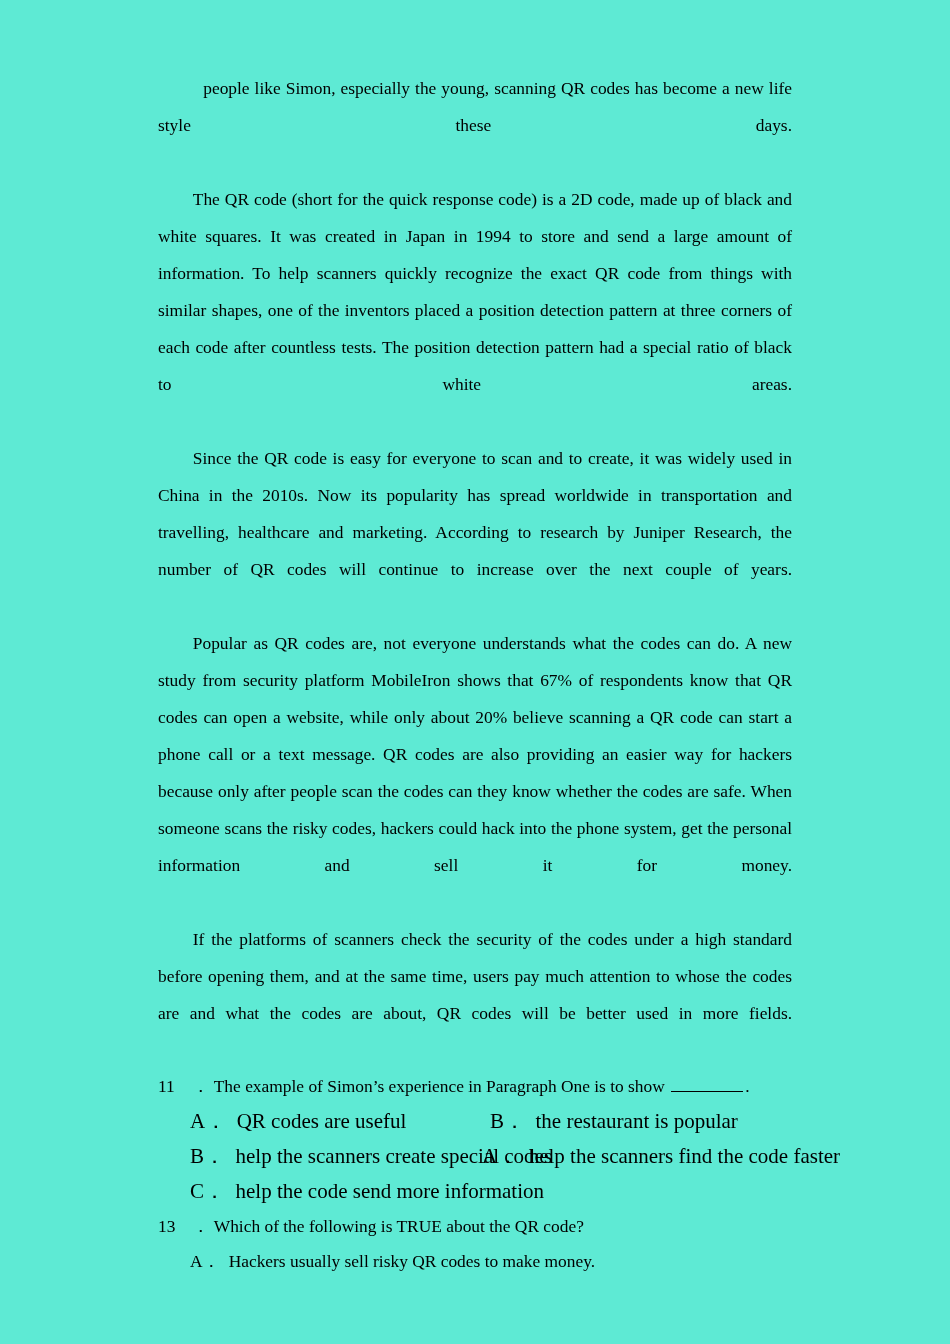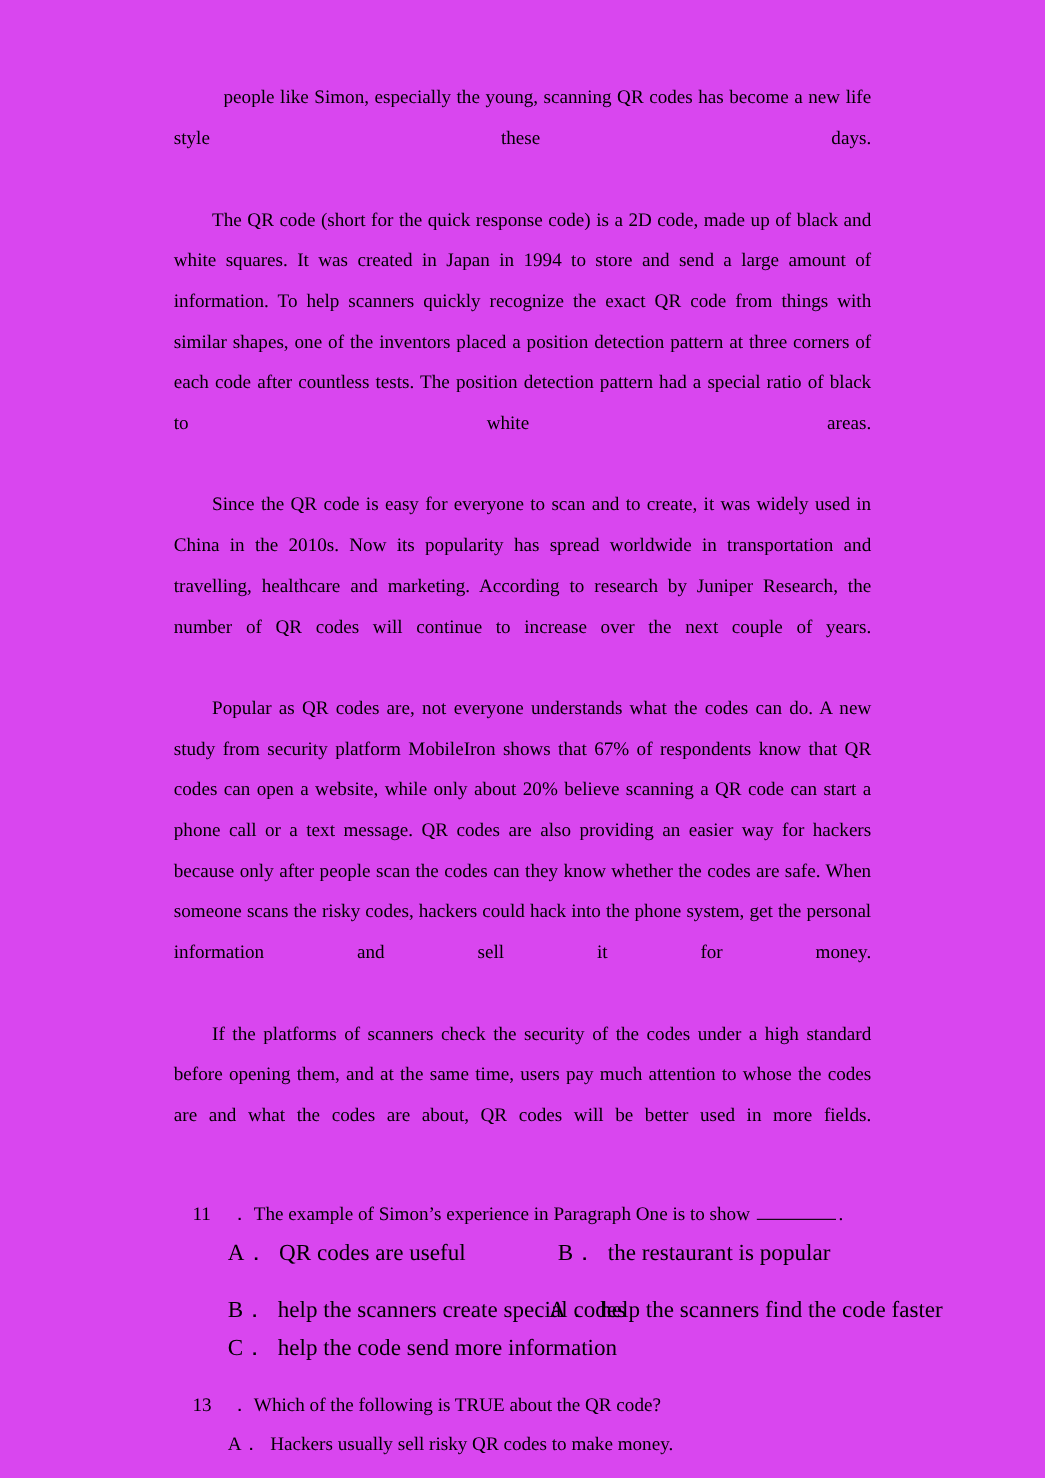"people like Simon, especially the" .page { background: #d946ef -> #5eead4 }
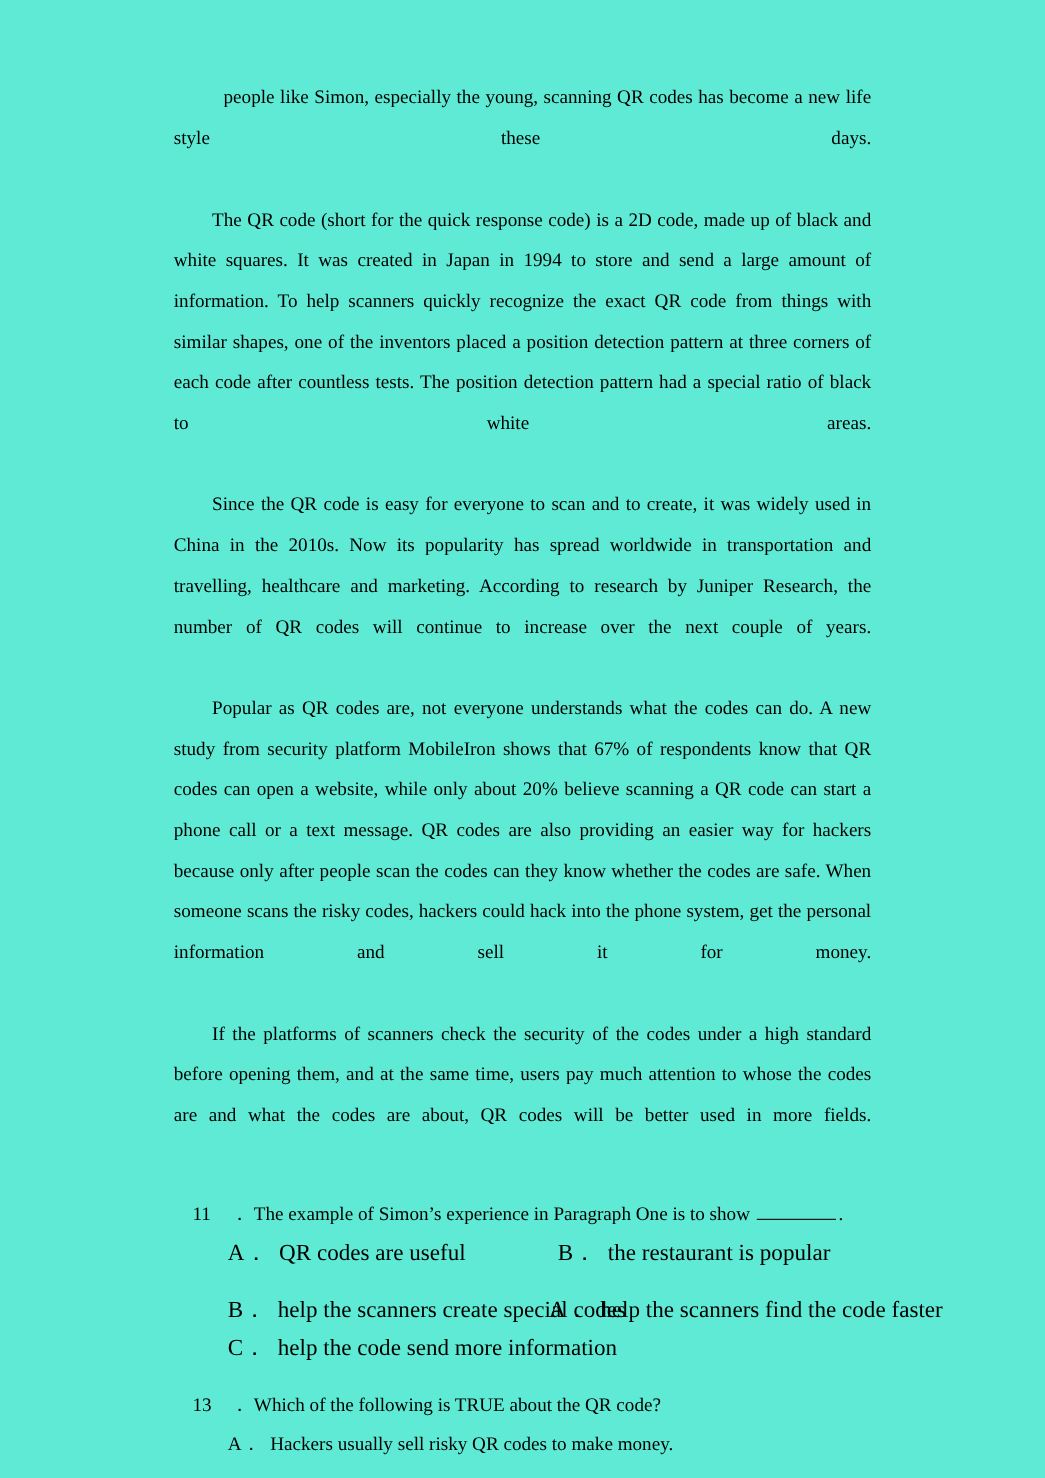"11 ． The example of" .qblock { margin: 17px -> 0 }
